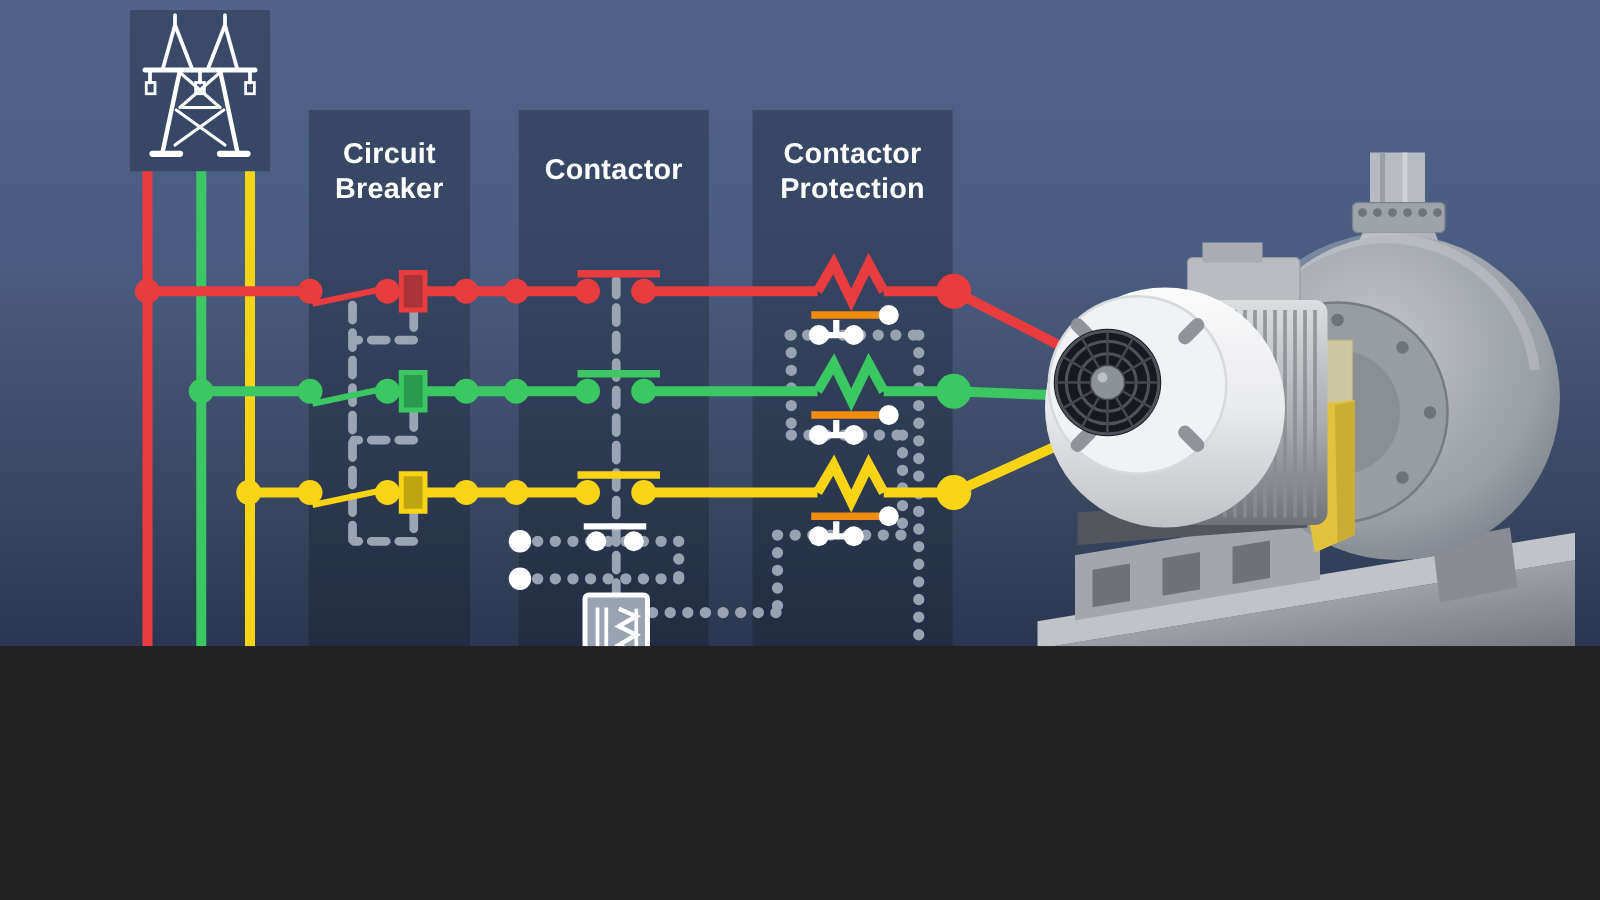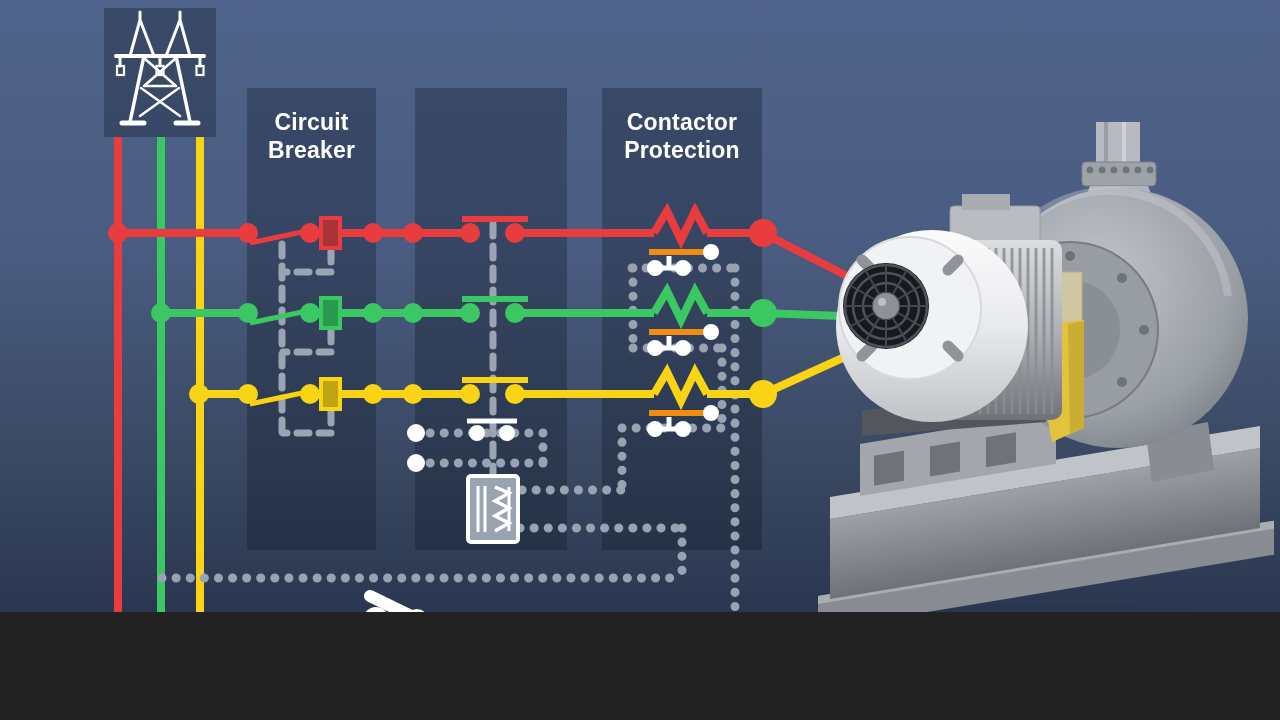"Circuit Breaker" .stage { height: 612px -> 517px }
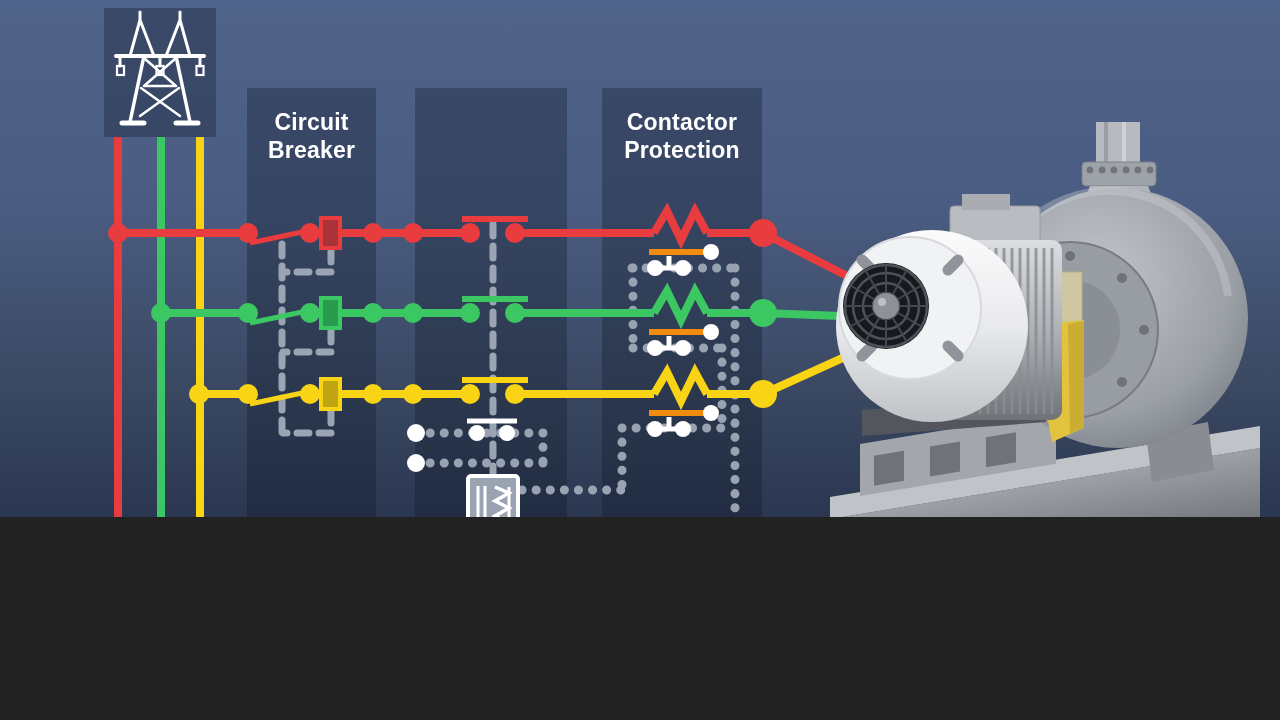"Contactor" div.hdr { html: none -> <div>Contactor</div> }
